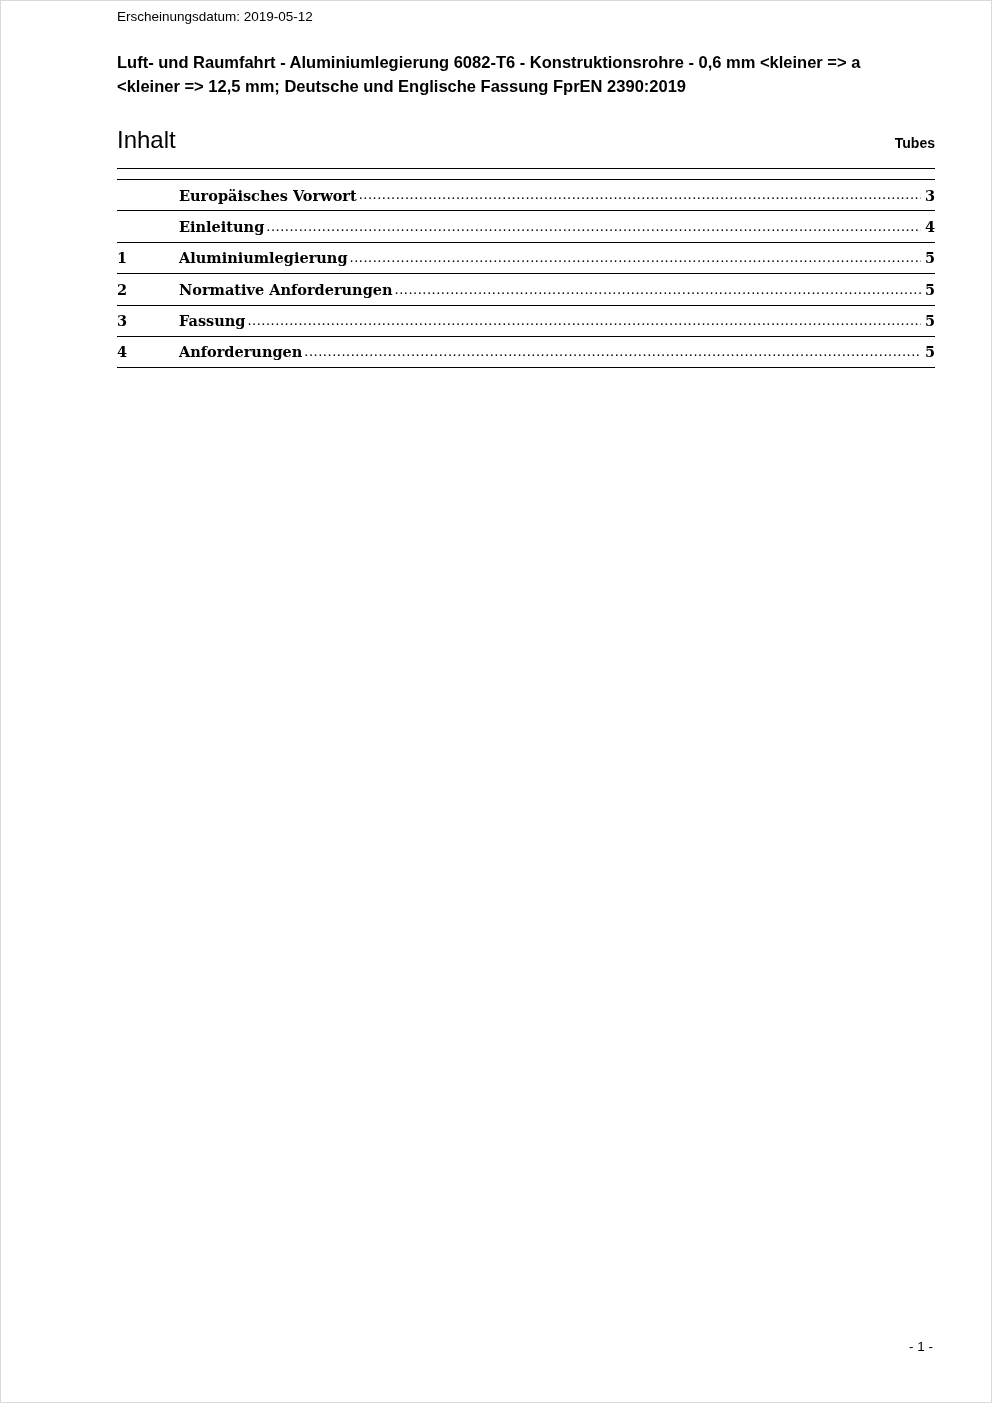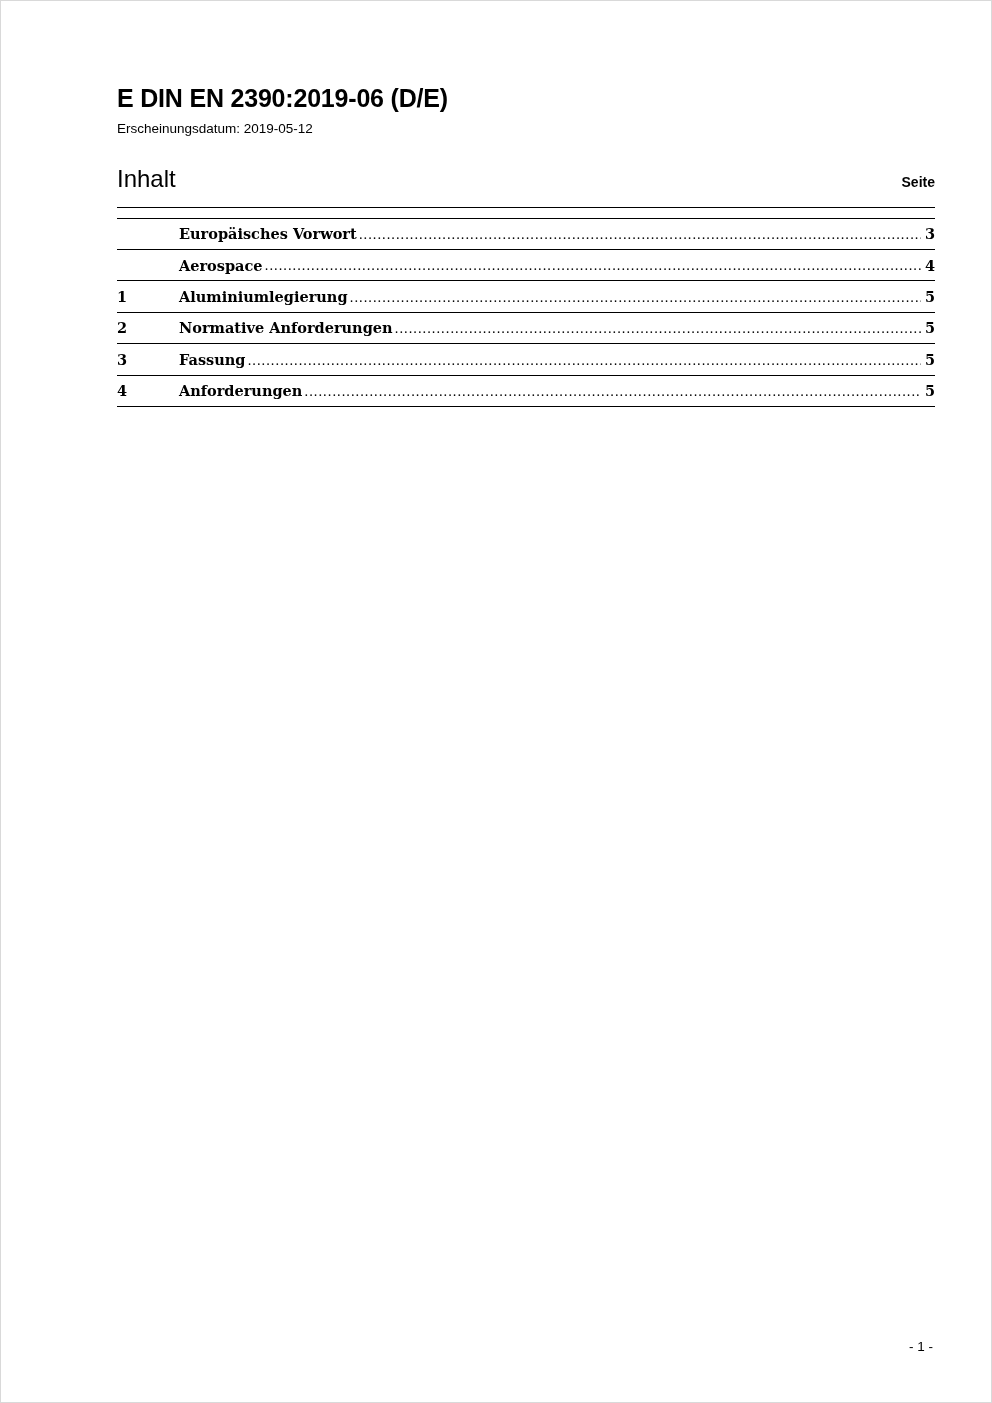"Luft- und Raumfahrt - Aluminiumlegierung" div.title-de { html: none -> <div>Luft- und Raumfahrt - Aluminiumlegierung 6082-T6 - Konstruktionsrohre - 0,6 mm &lt;kleiner =&gt; a &lt;kleiner =&gt; 12,5 mm; Deutsche und Englische Fassung FprEN 2390:2019</div> }
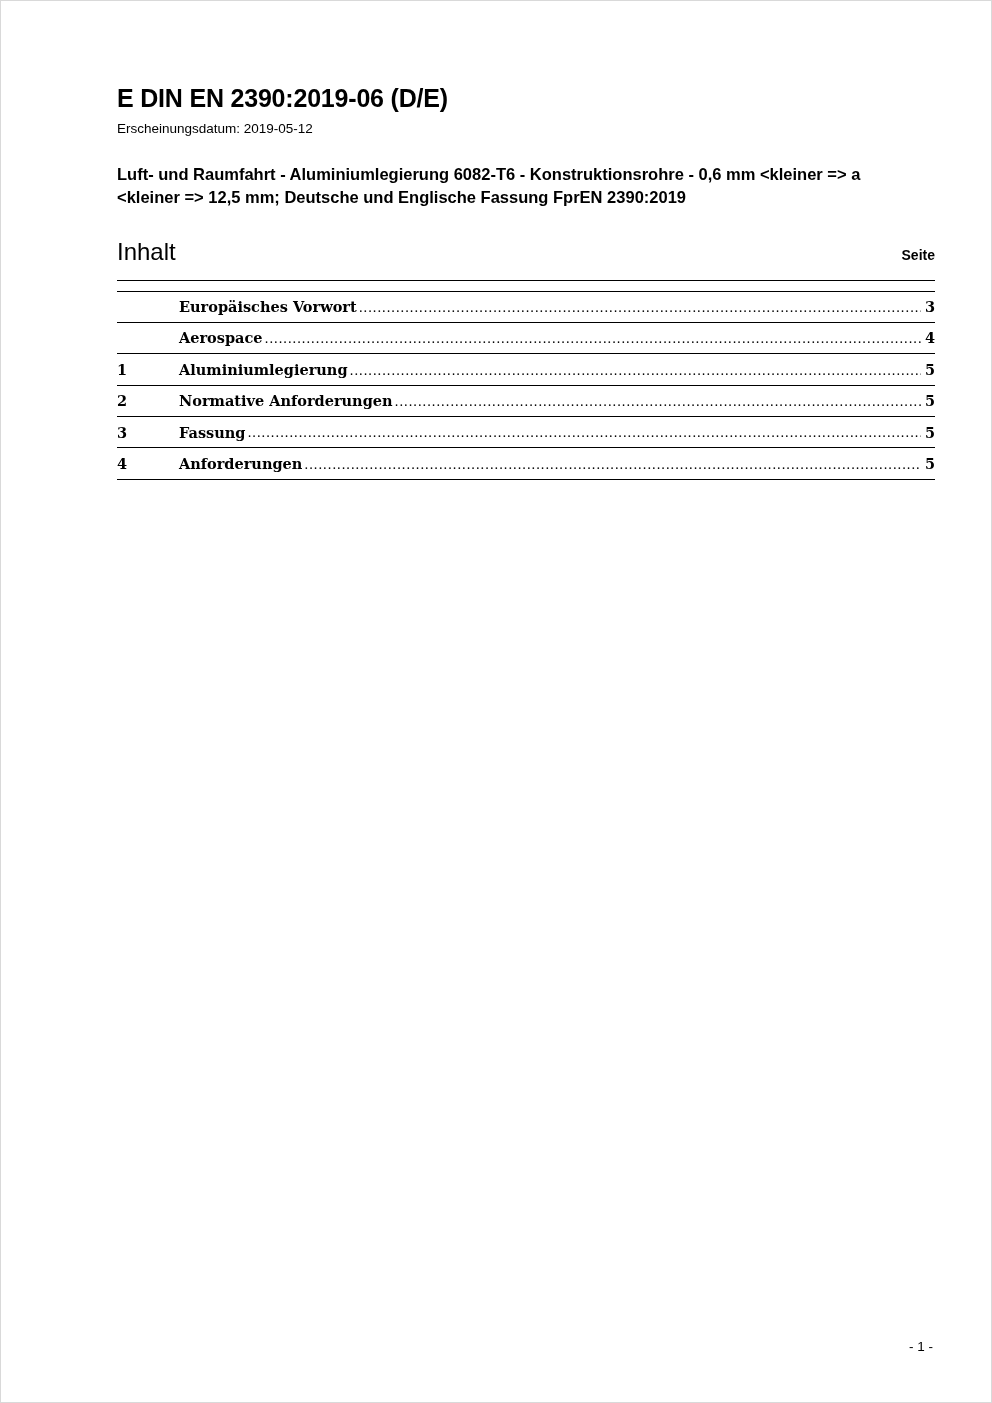"E DIN EN 2390:2019-06 (D/E)" div.doc-number { html: <div>E DIN EN 2390:2019-06 (D/E)</div> -> none }
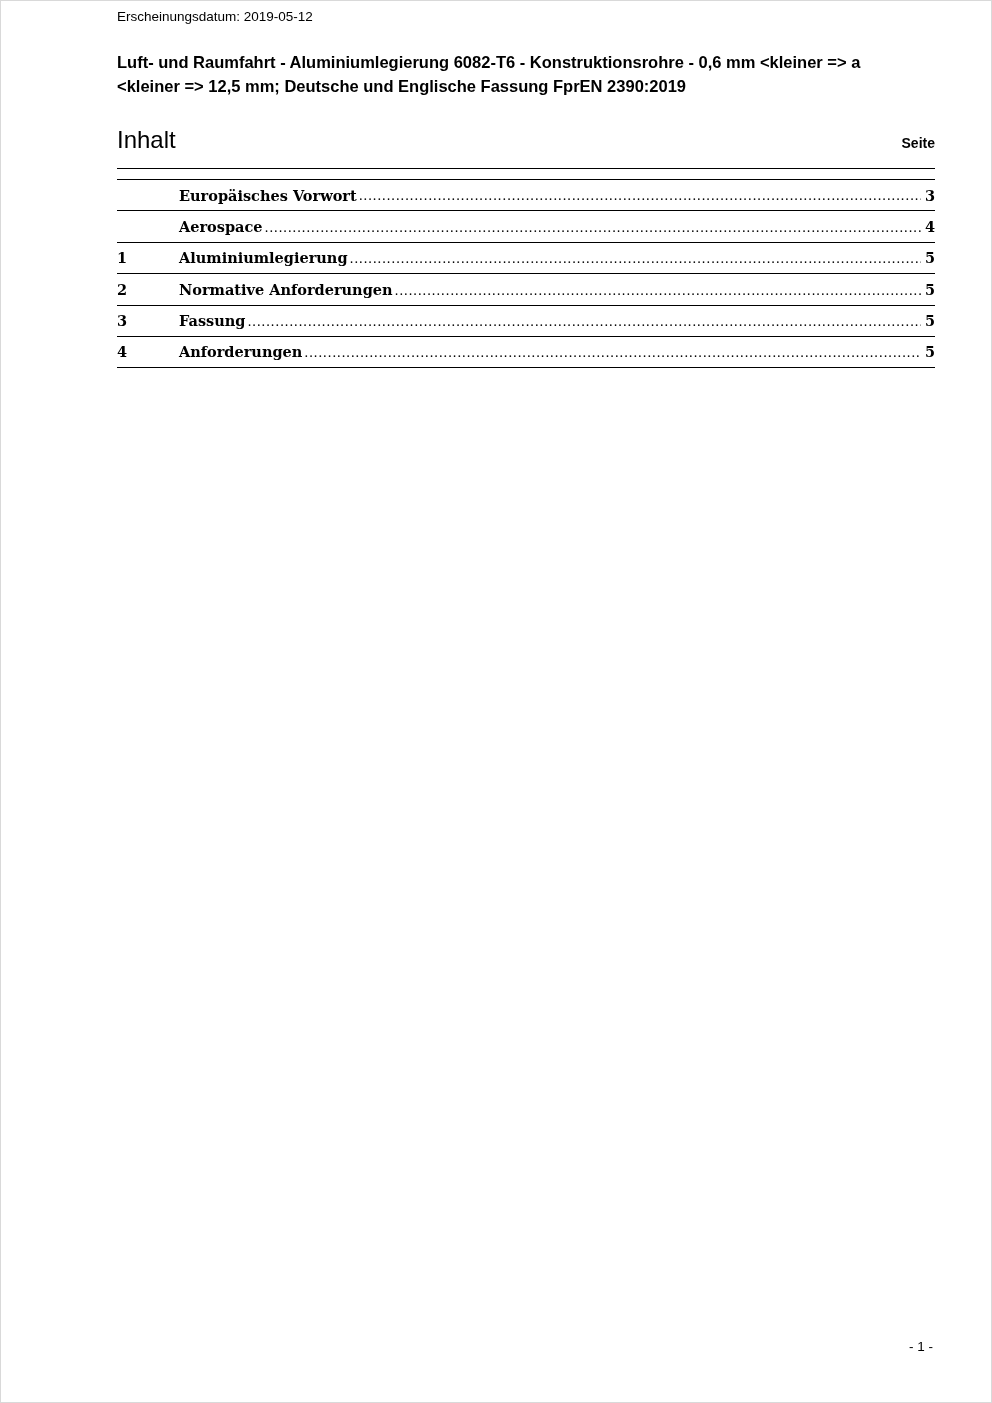"Seite" div.toc-seite { text: Seite -> Tubes }
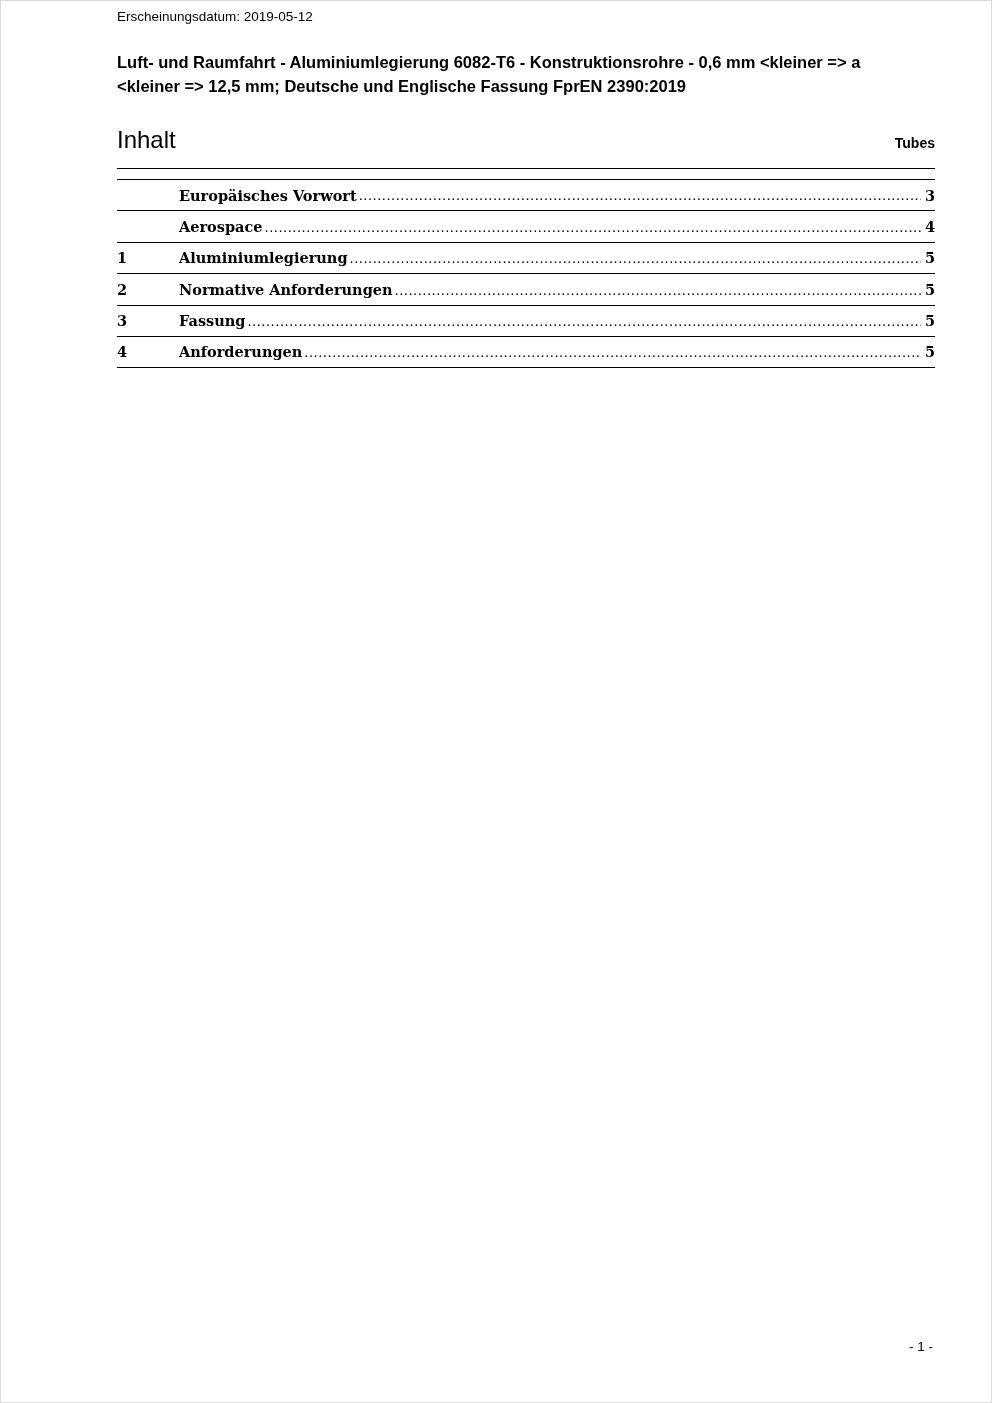"Europäisches Vorwort" .toc-row { align-items: flex-end -> center }
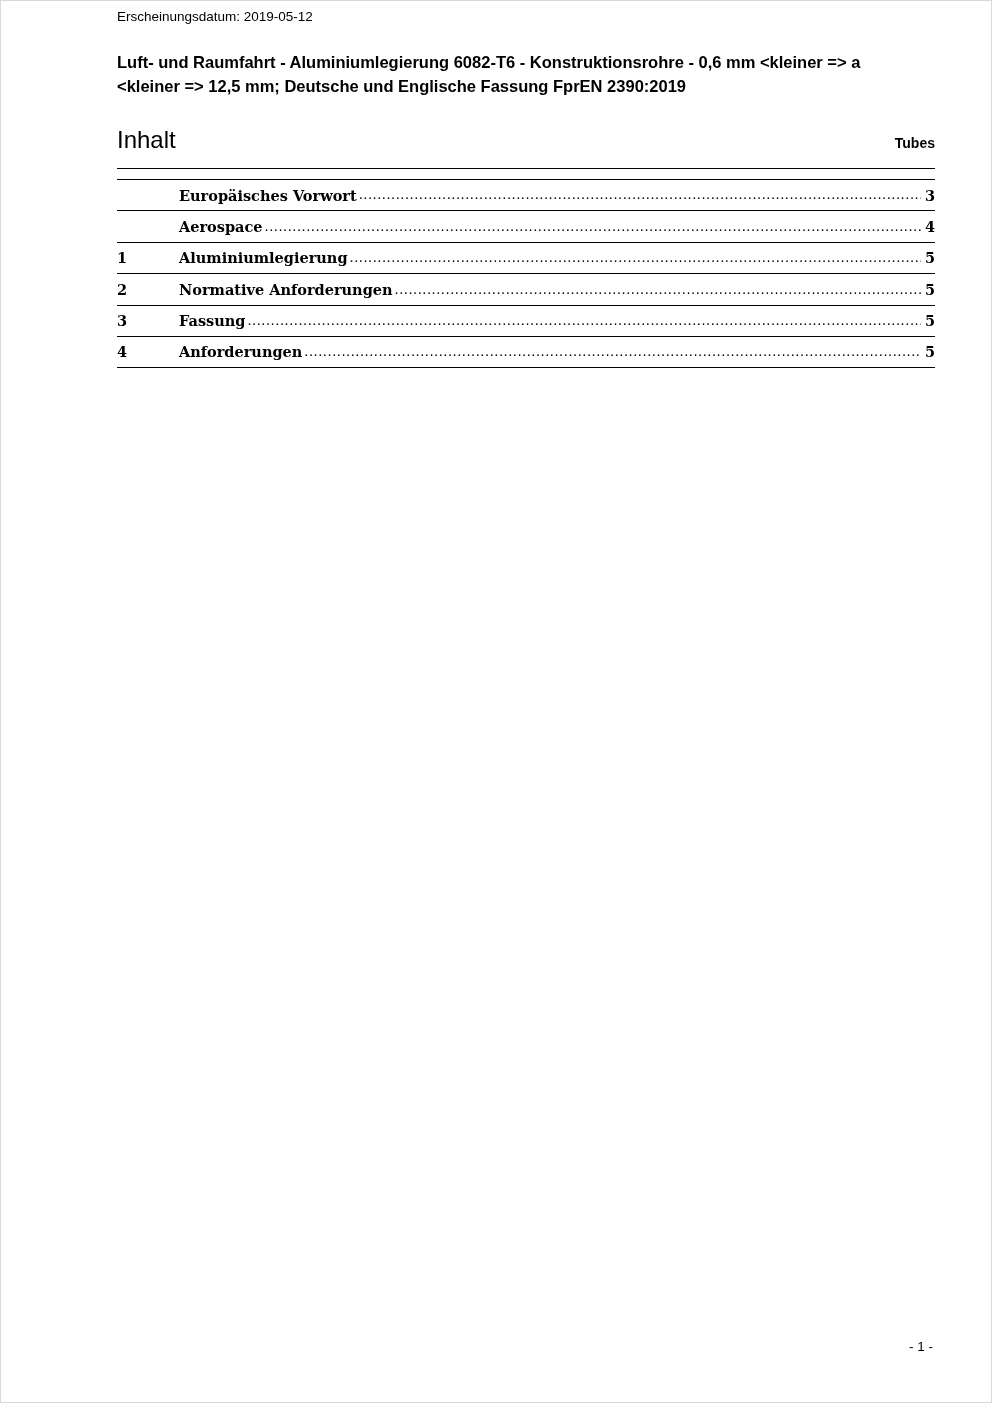"Aerospace" span.toc-label { text: Aerospace -> Einleitung }
